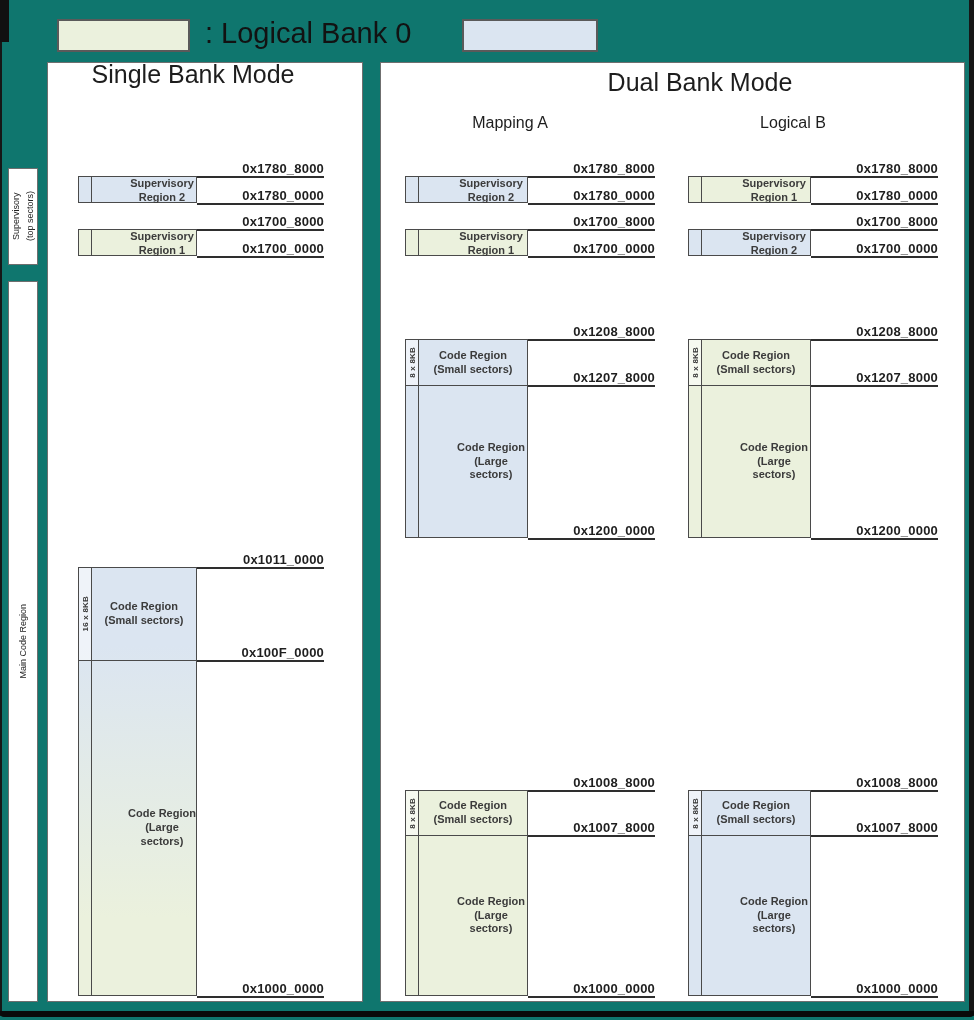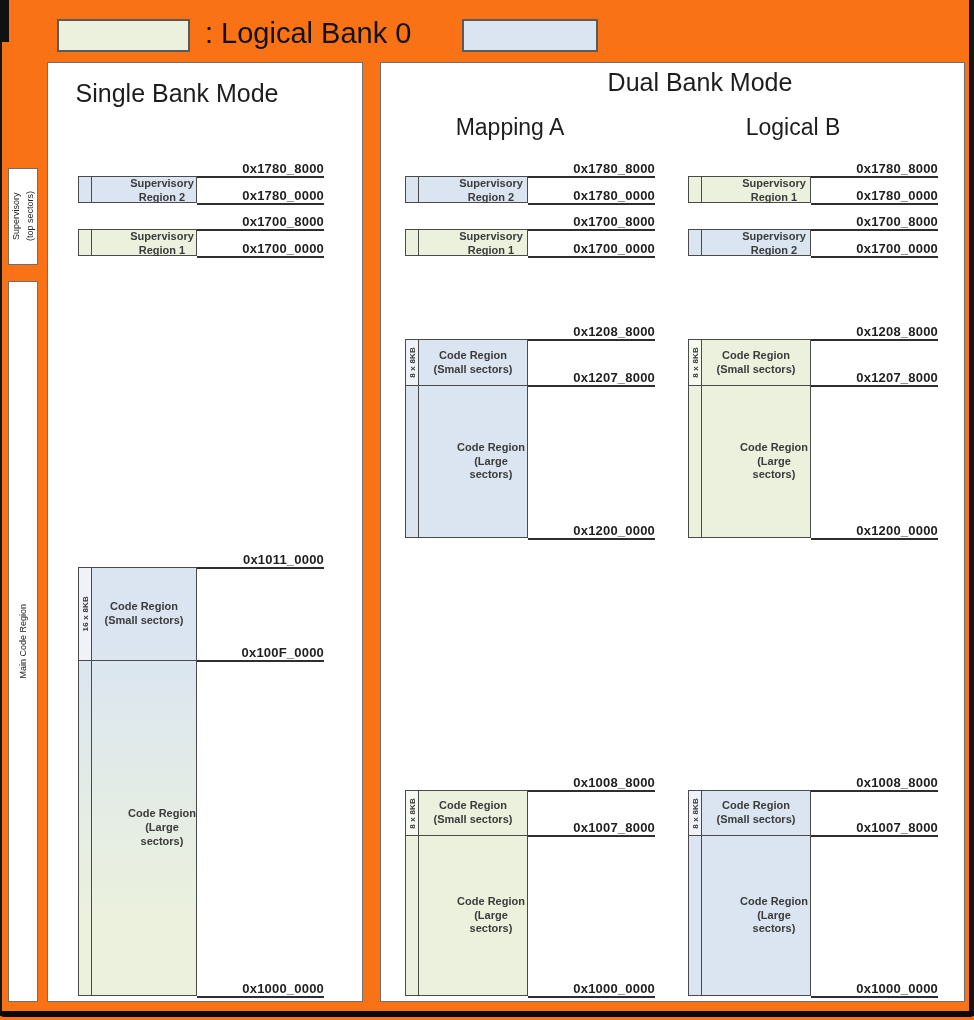": Logical Bank 0" .page { background: #f97316 -> #0f766e }
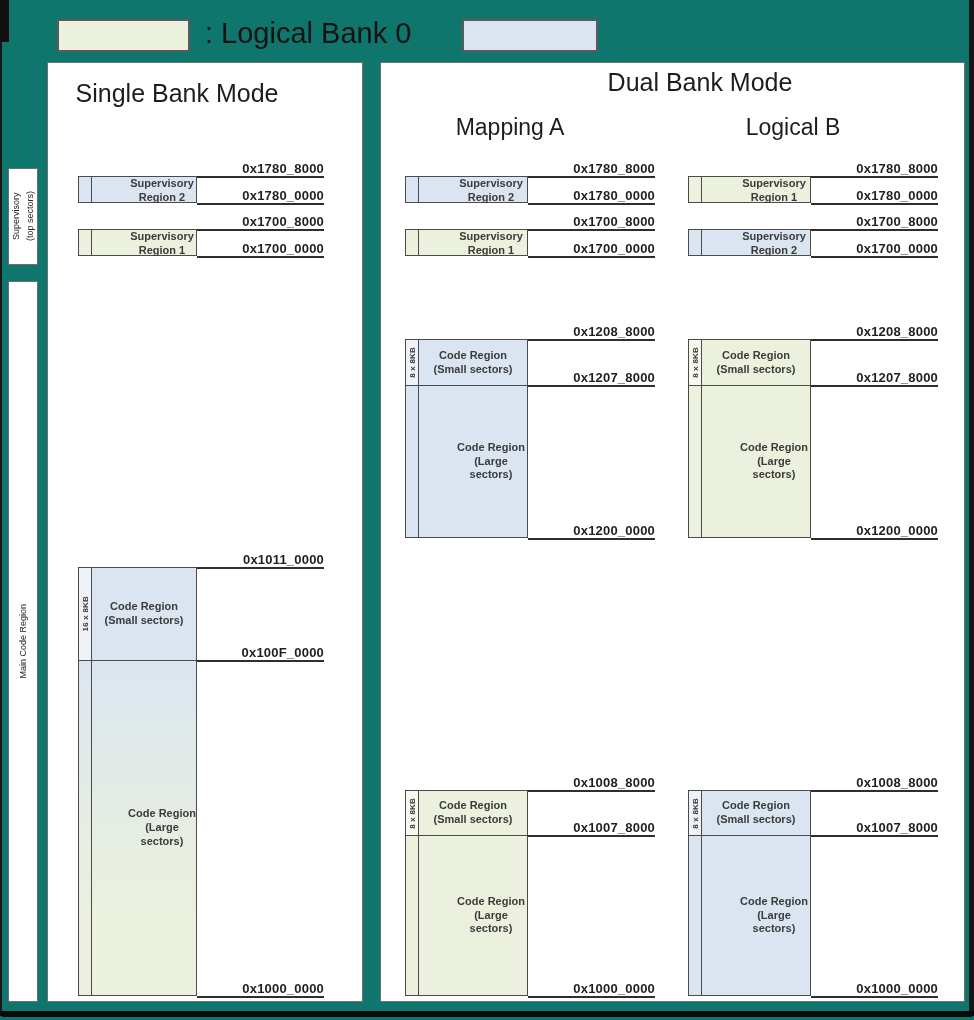"Single Bank Mode" div.panel-title { padding-left: none -> 16px; top: 79px -> 60px }
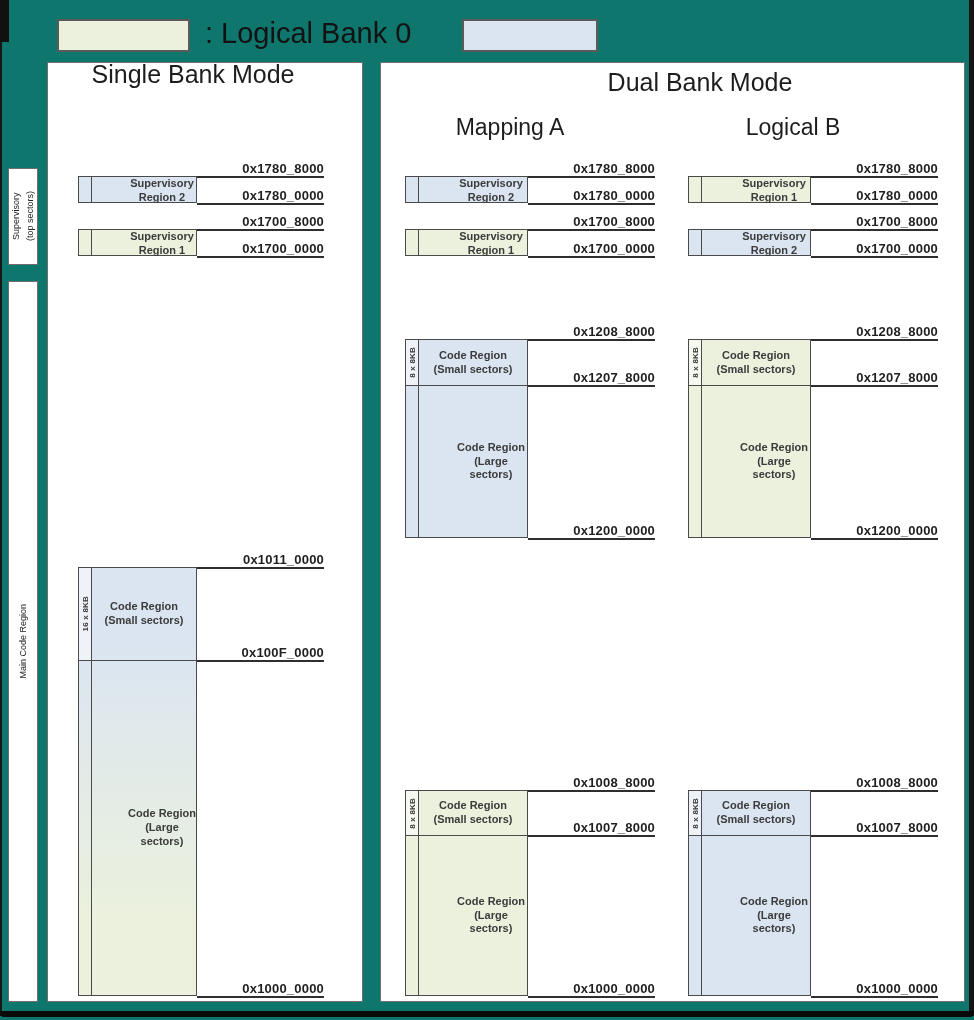"Mapping A" .mapping-title { font-size: 23px -> 16px }
